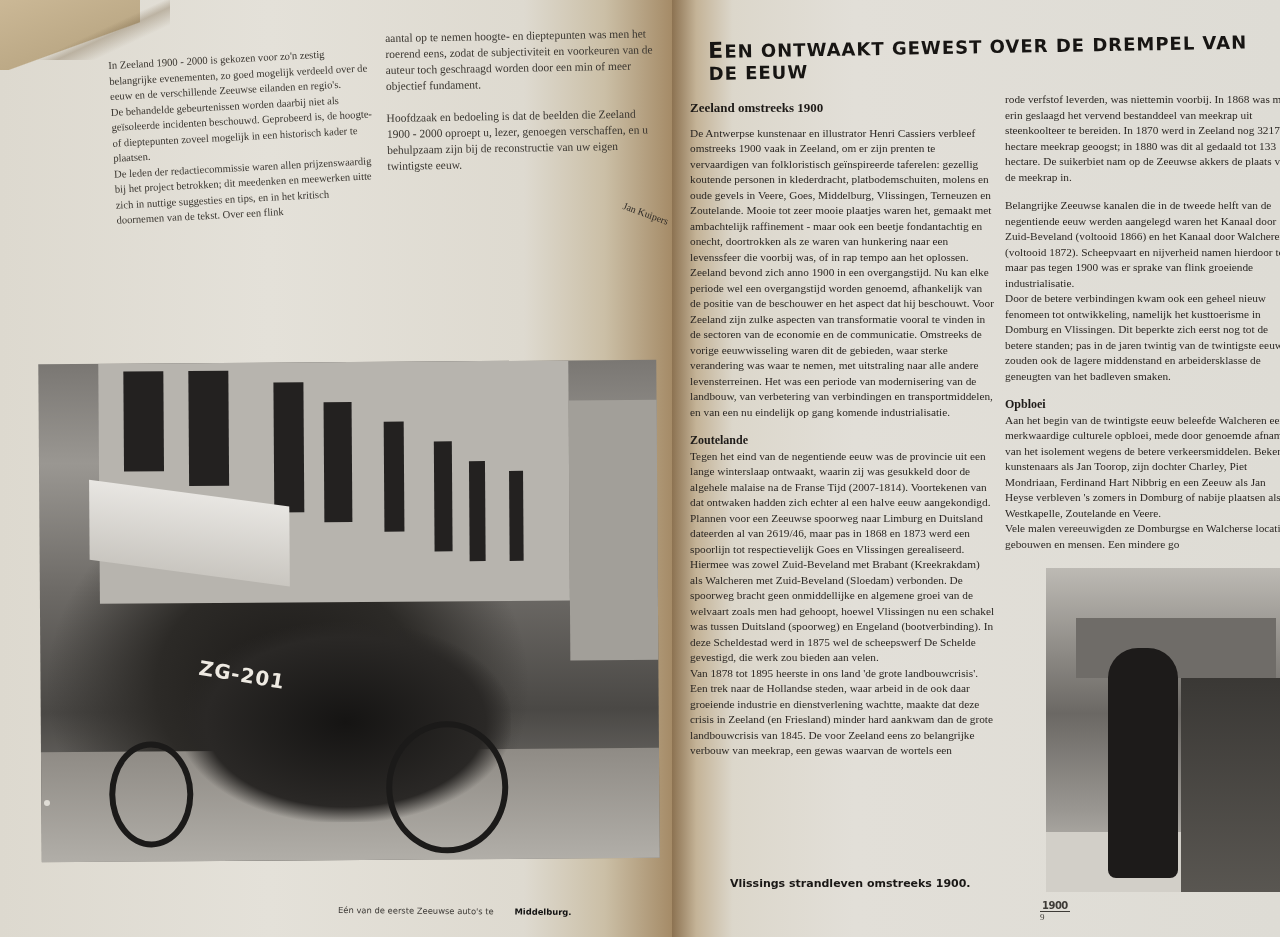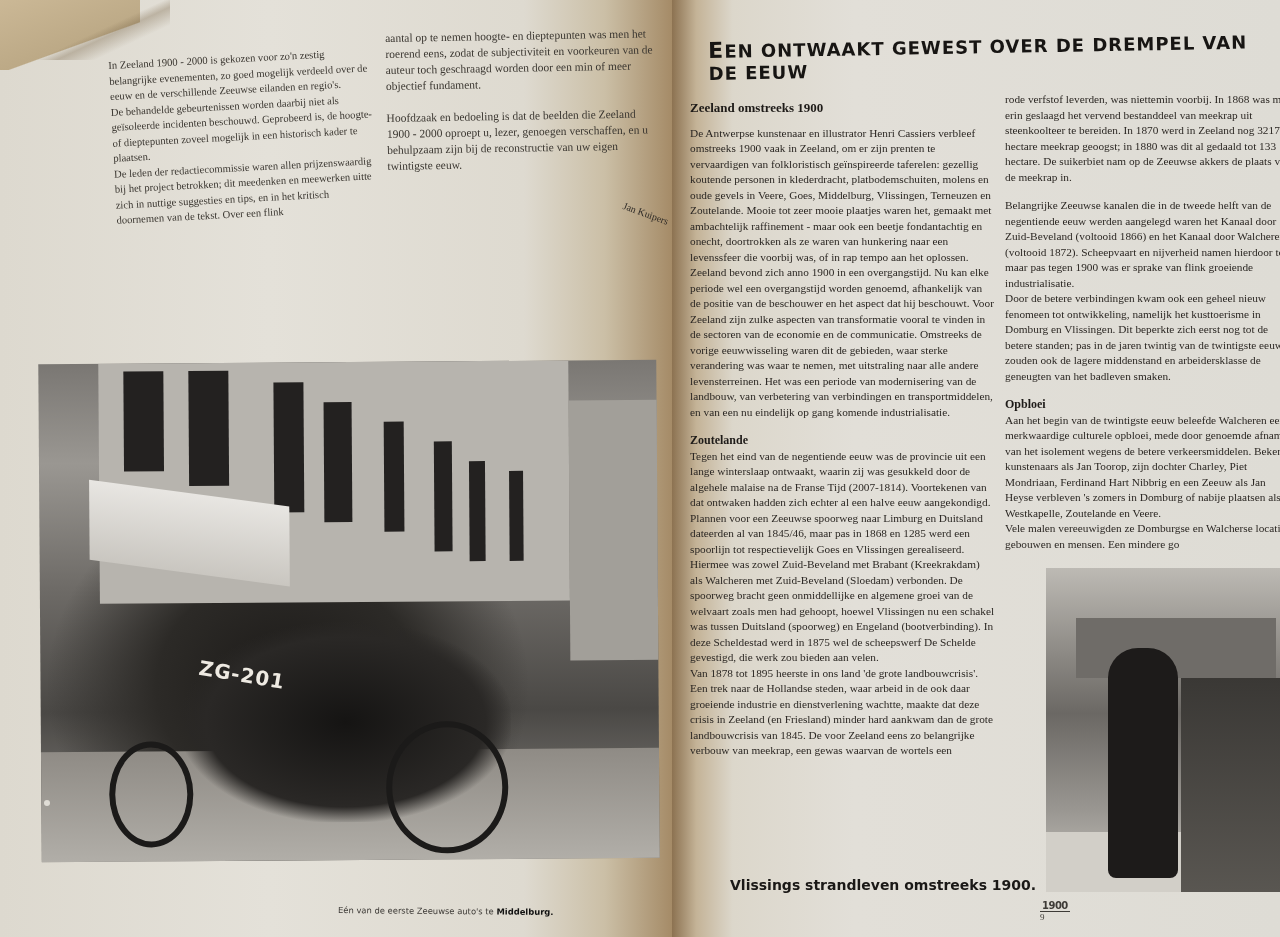"Plannen voor een Zeeuwse spoorweg" p { text: 1845/46, maar pas in 1868 en 1285 -> 2619/46, maar pas in 1868 en 1873 }
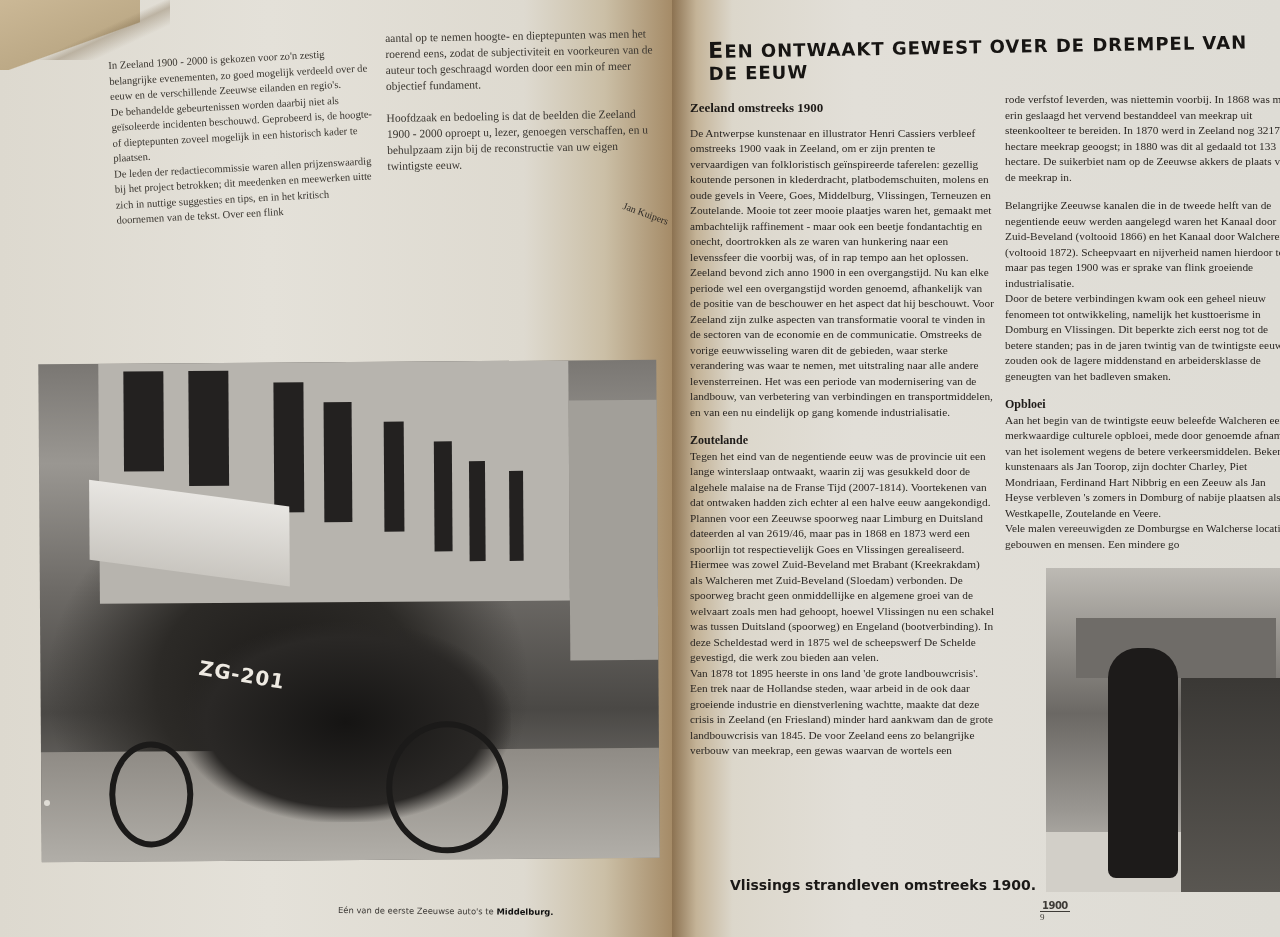"Vlissings strandleven omstreeks 1900." .cap-right { font-size: 14px -> 11px }
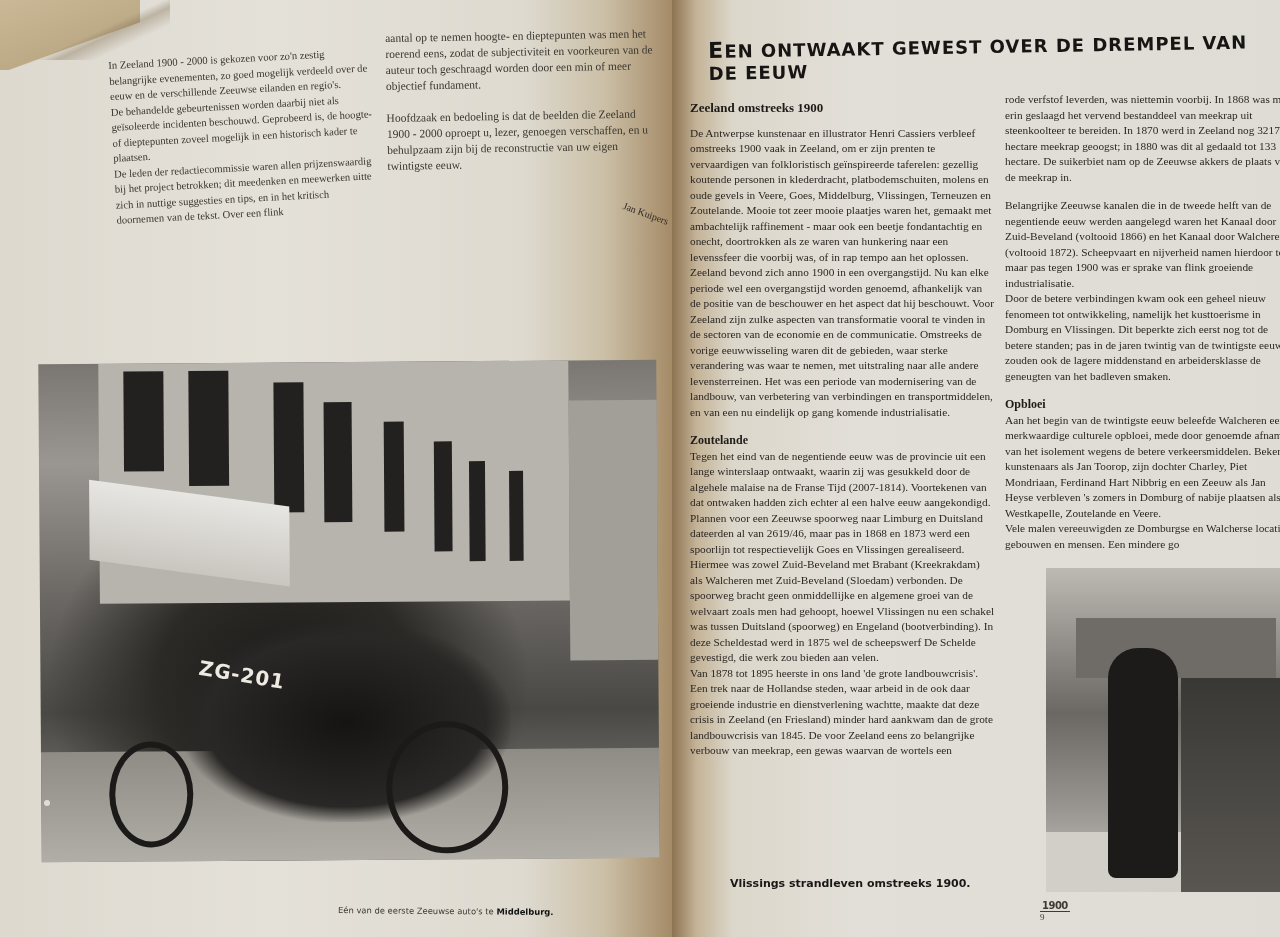"Middelburg." .cap-left b, .cap-right b { margin-left: none -> 18px }
